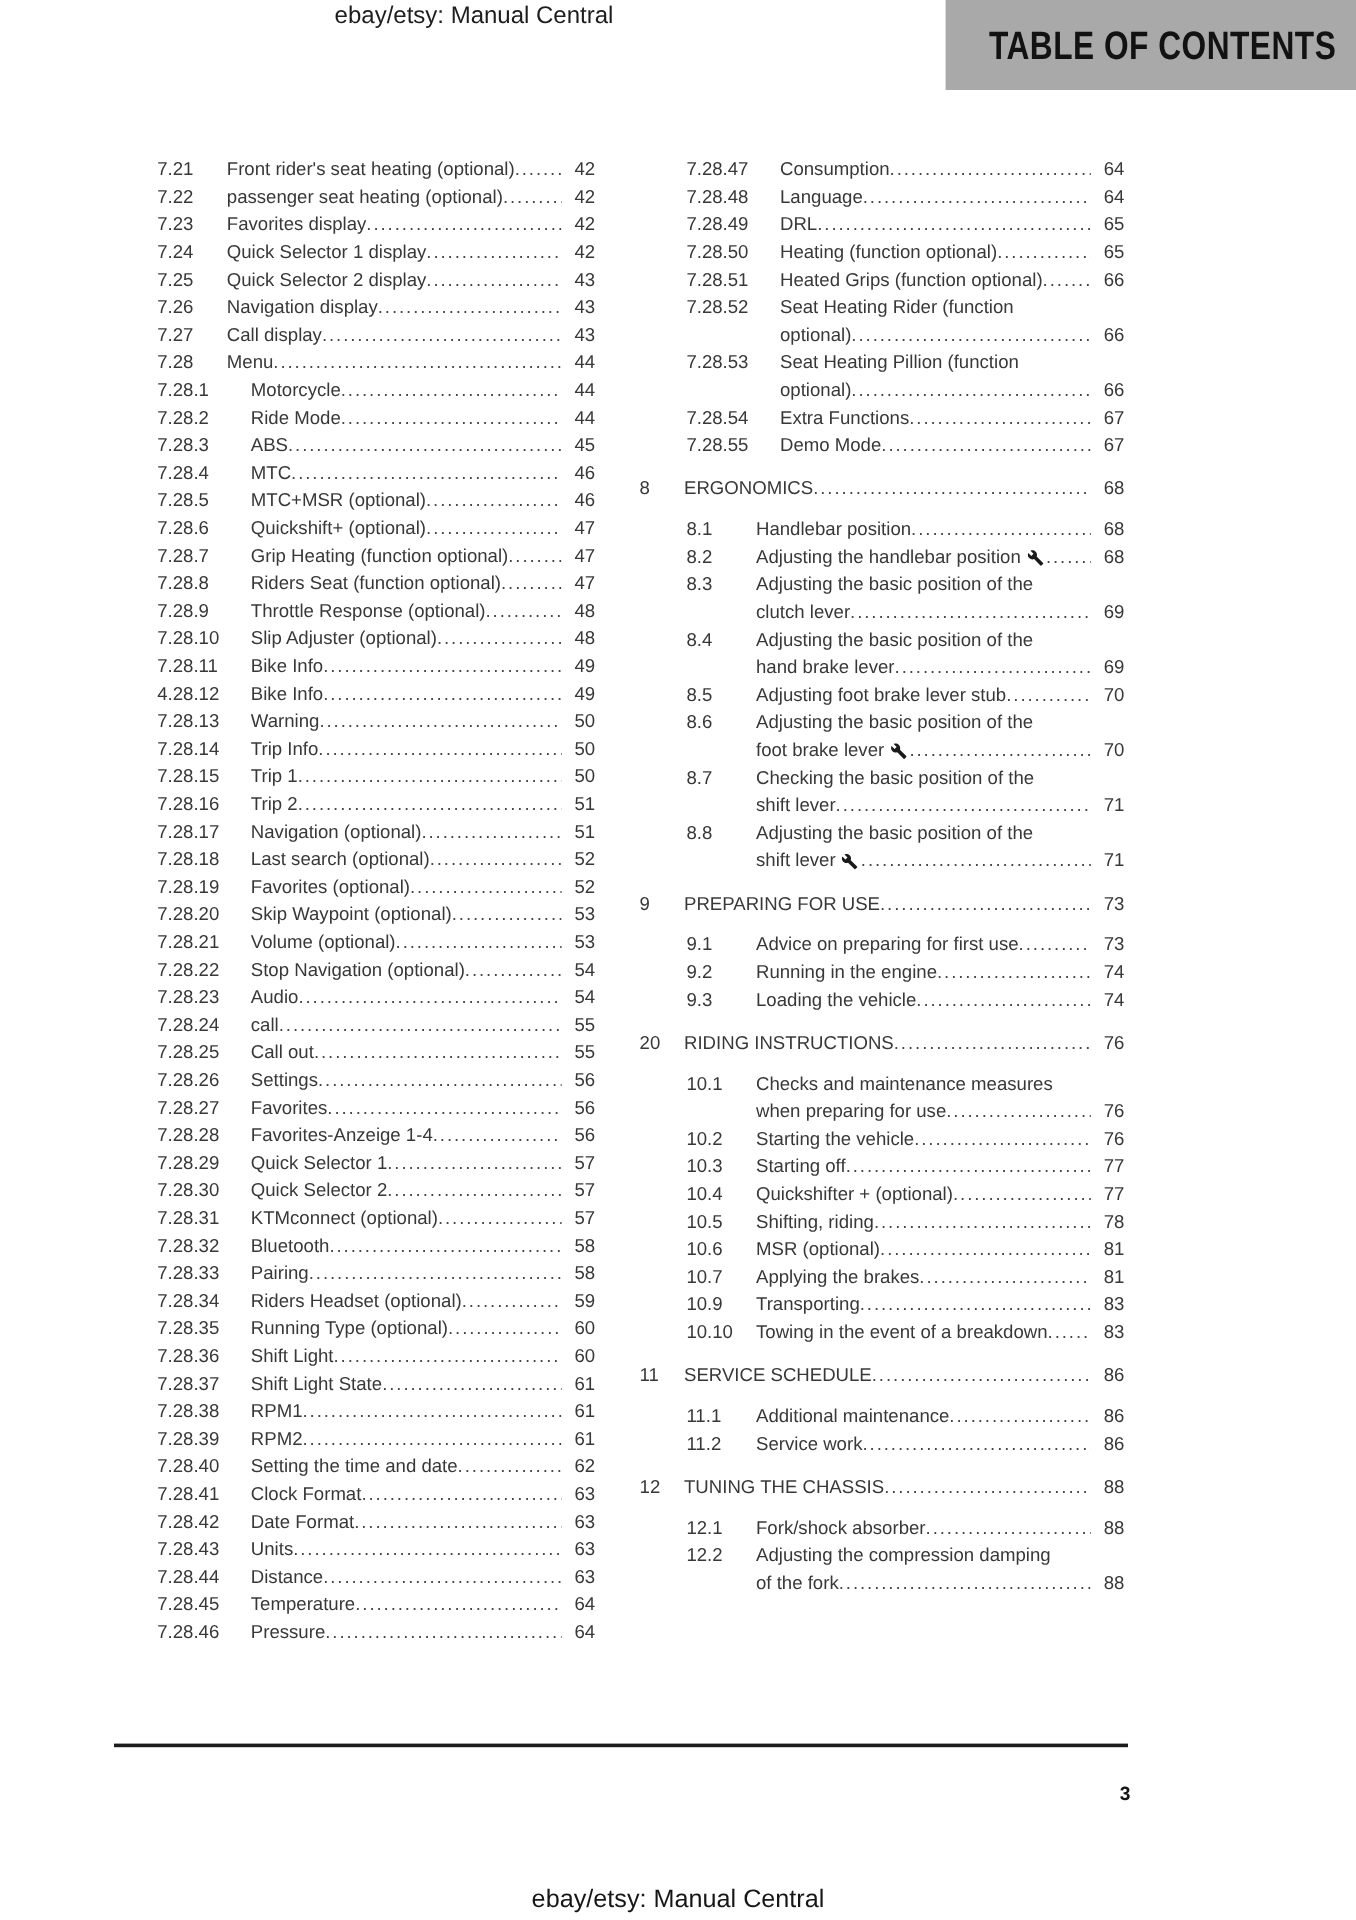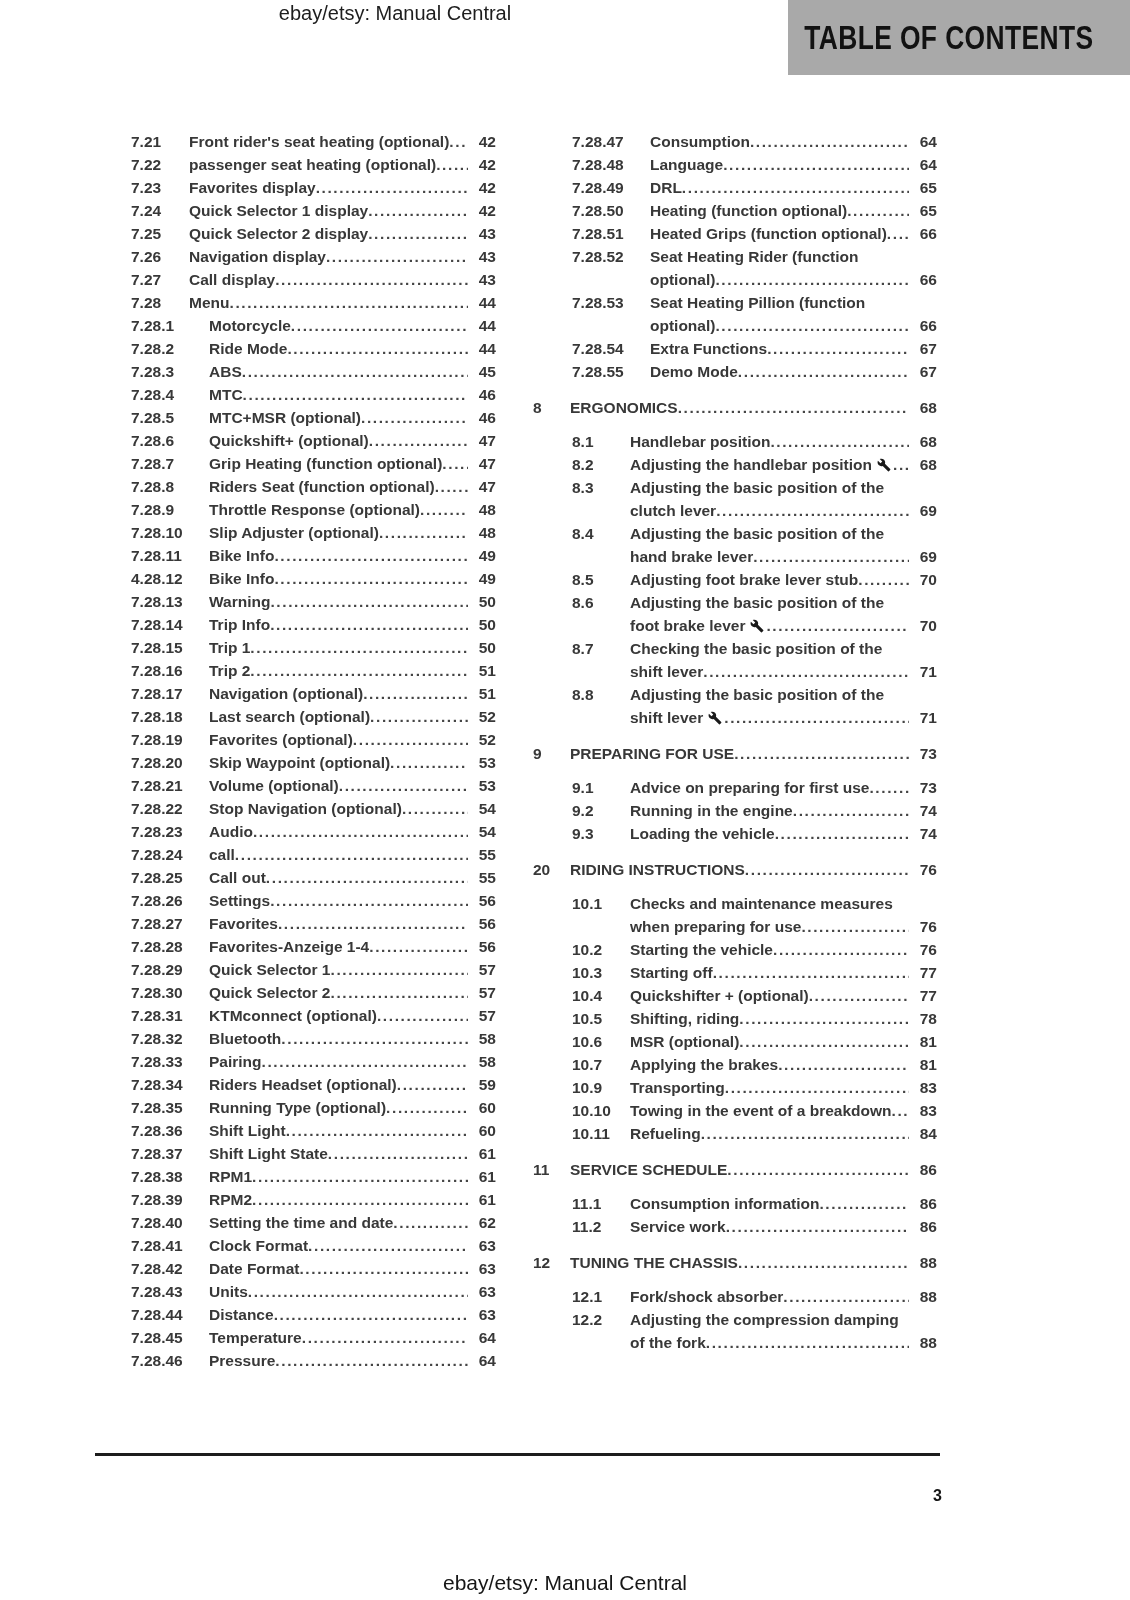"TABLE OF CONTENTS" .banner { justify-content: flex-end -> flex-start }
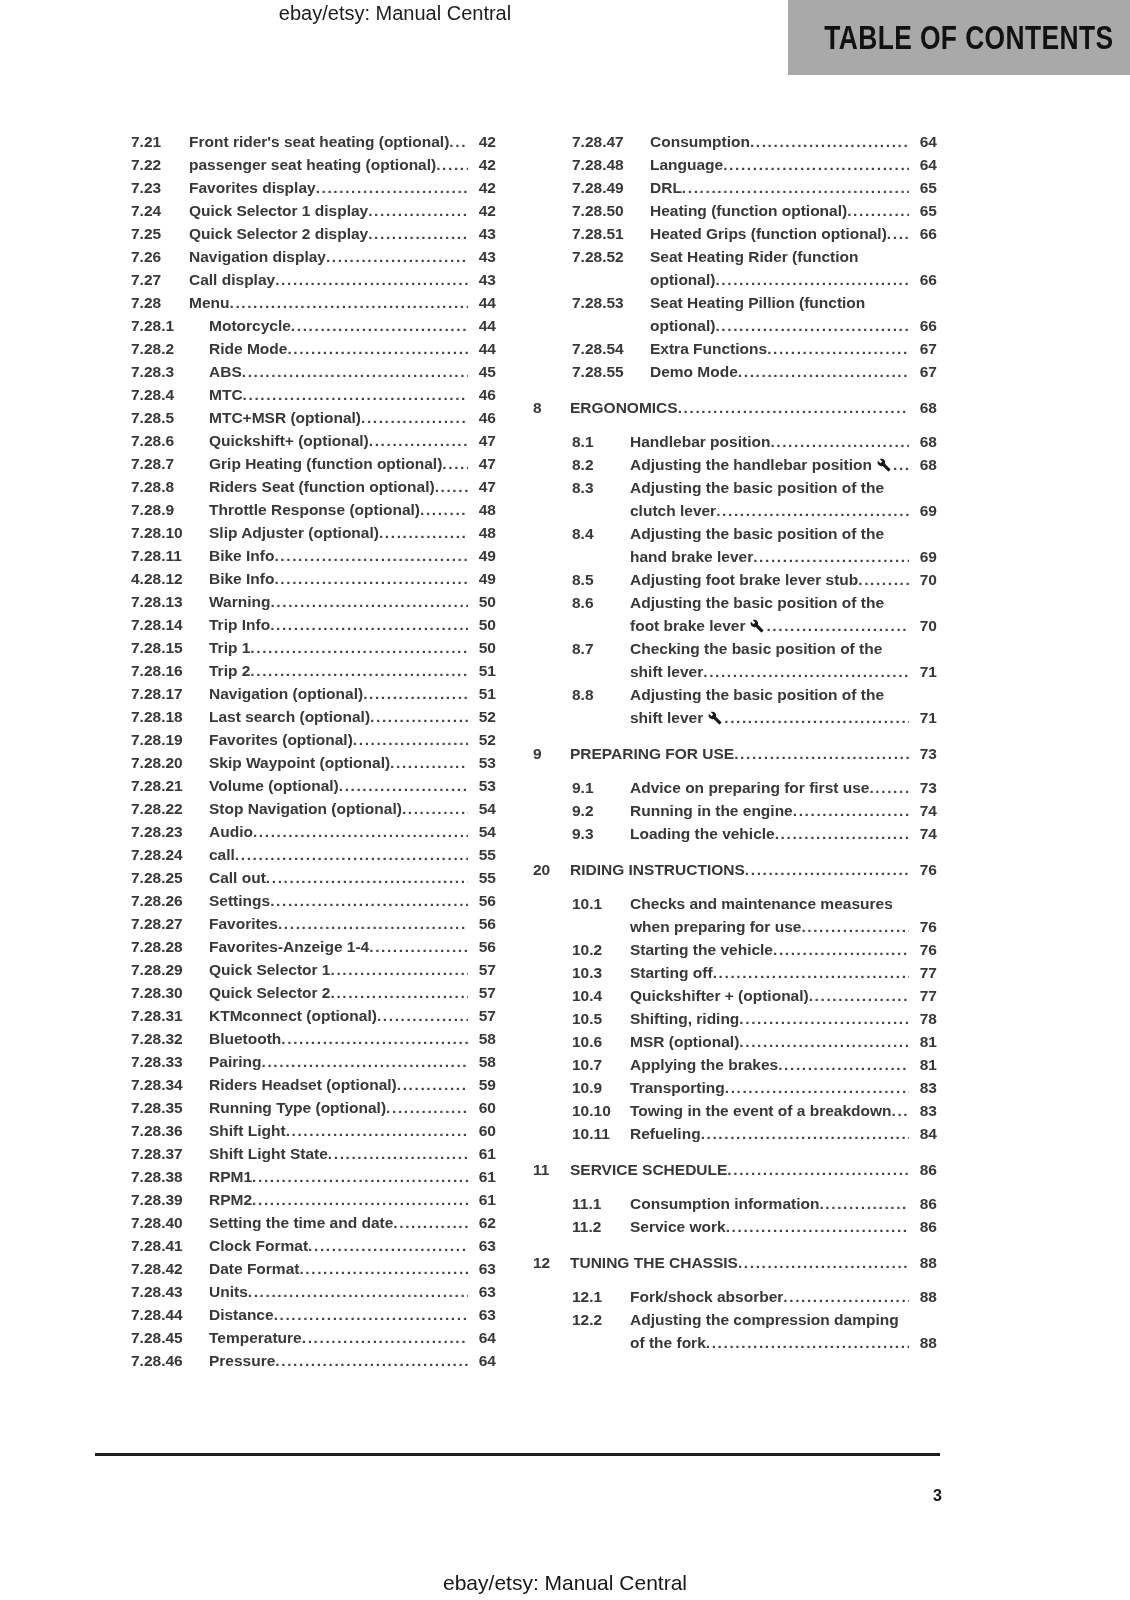"7.21" .toc-col { font-weight: bold -> none }
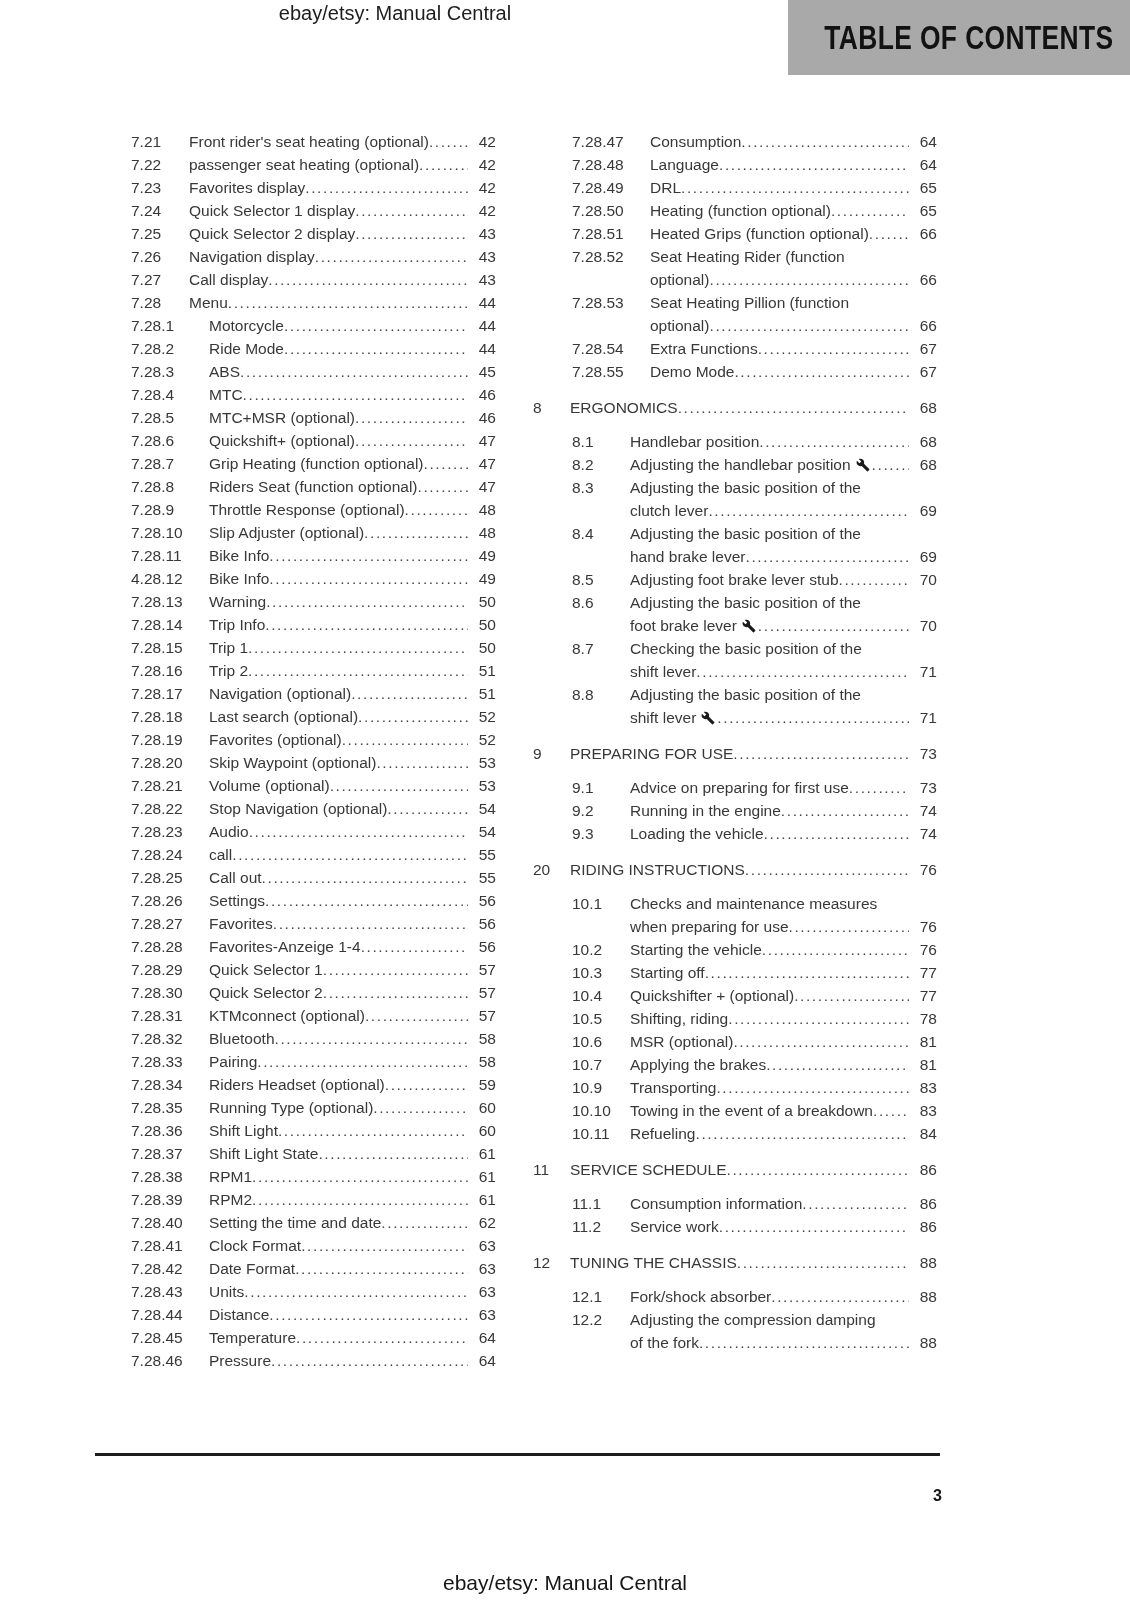"10.11" div.toc-row { html: <div> <span>10.11</span> <span> <span> <span>Refueling</span> <span></span> <span>84</span> </span> </span> </div> -> none }
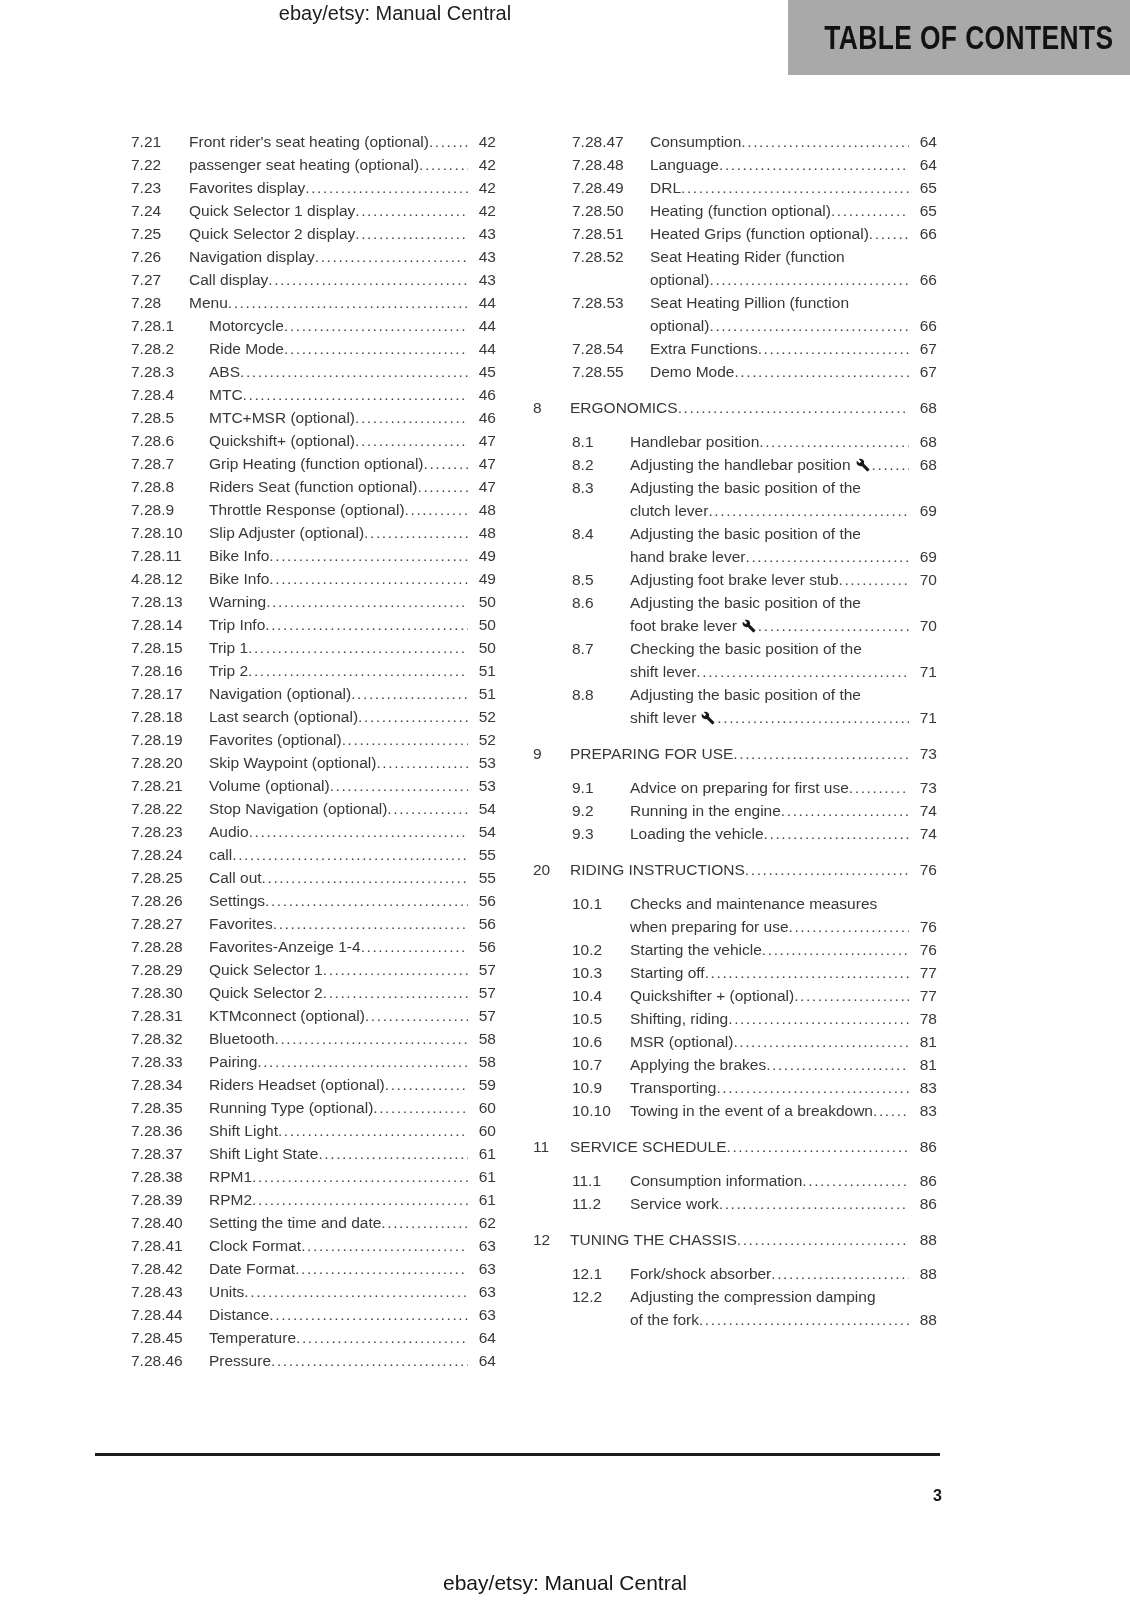"Consumption information" span.toc-text { text: Consumption information -> Additional maintenance }
